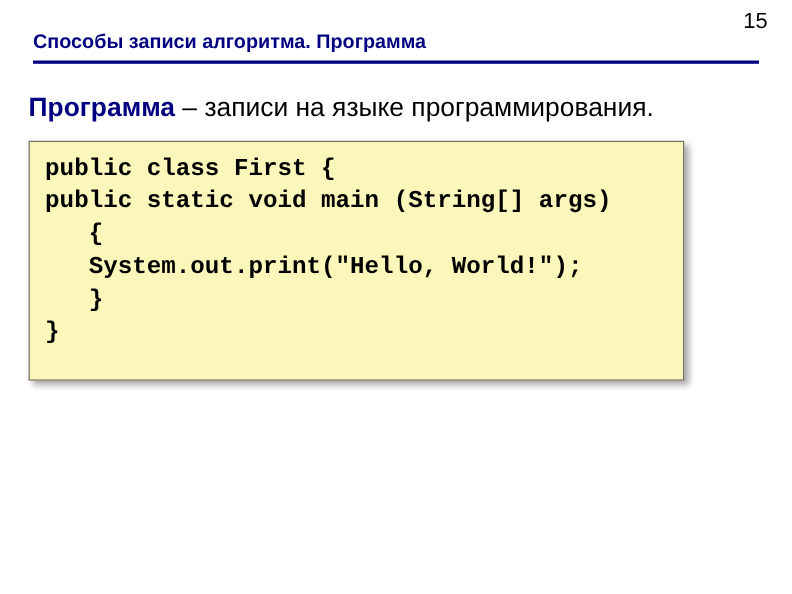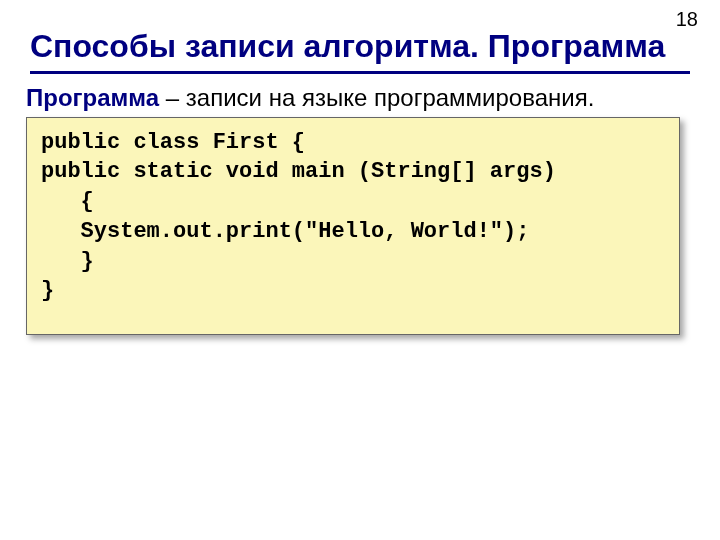"18" div.page-num { text: 18 -> 15 }
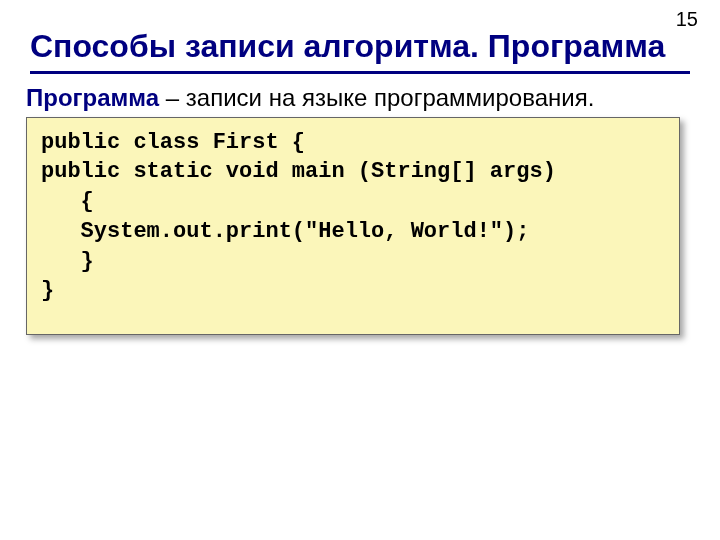"Способы записи алгоритма. Программа" .title-text { font-size: 32px -> 18px }
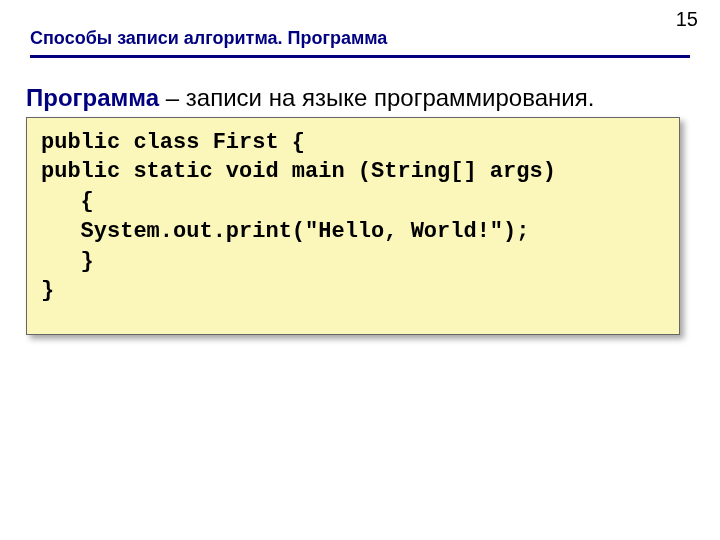"public class First { public" .code-block { margin-top: 4px -> 15px; width: 654px -> 596px }
